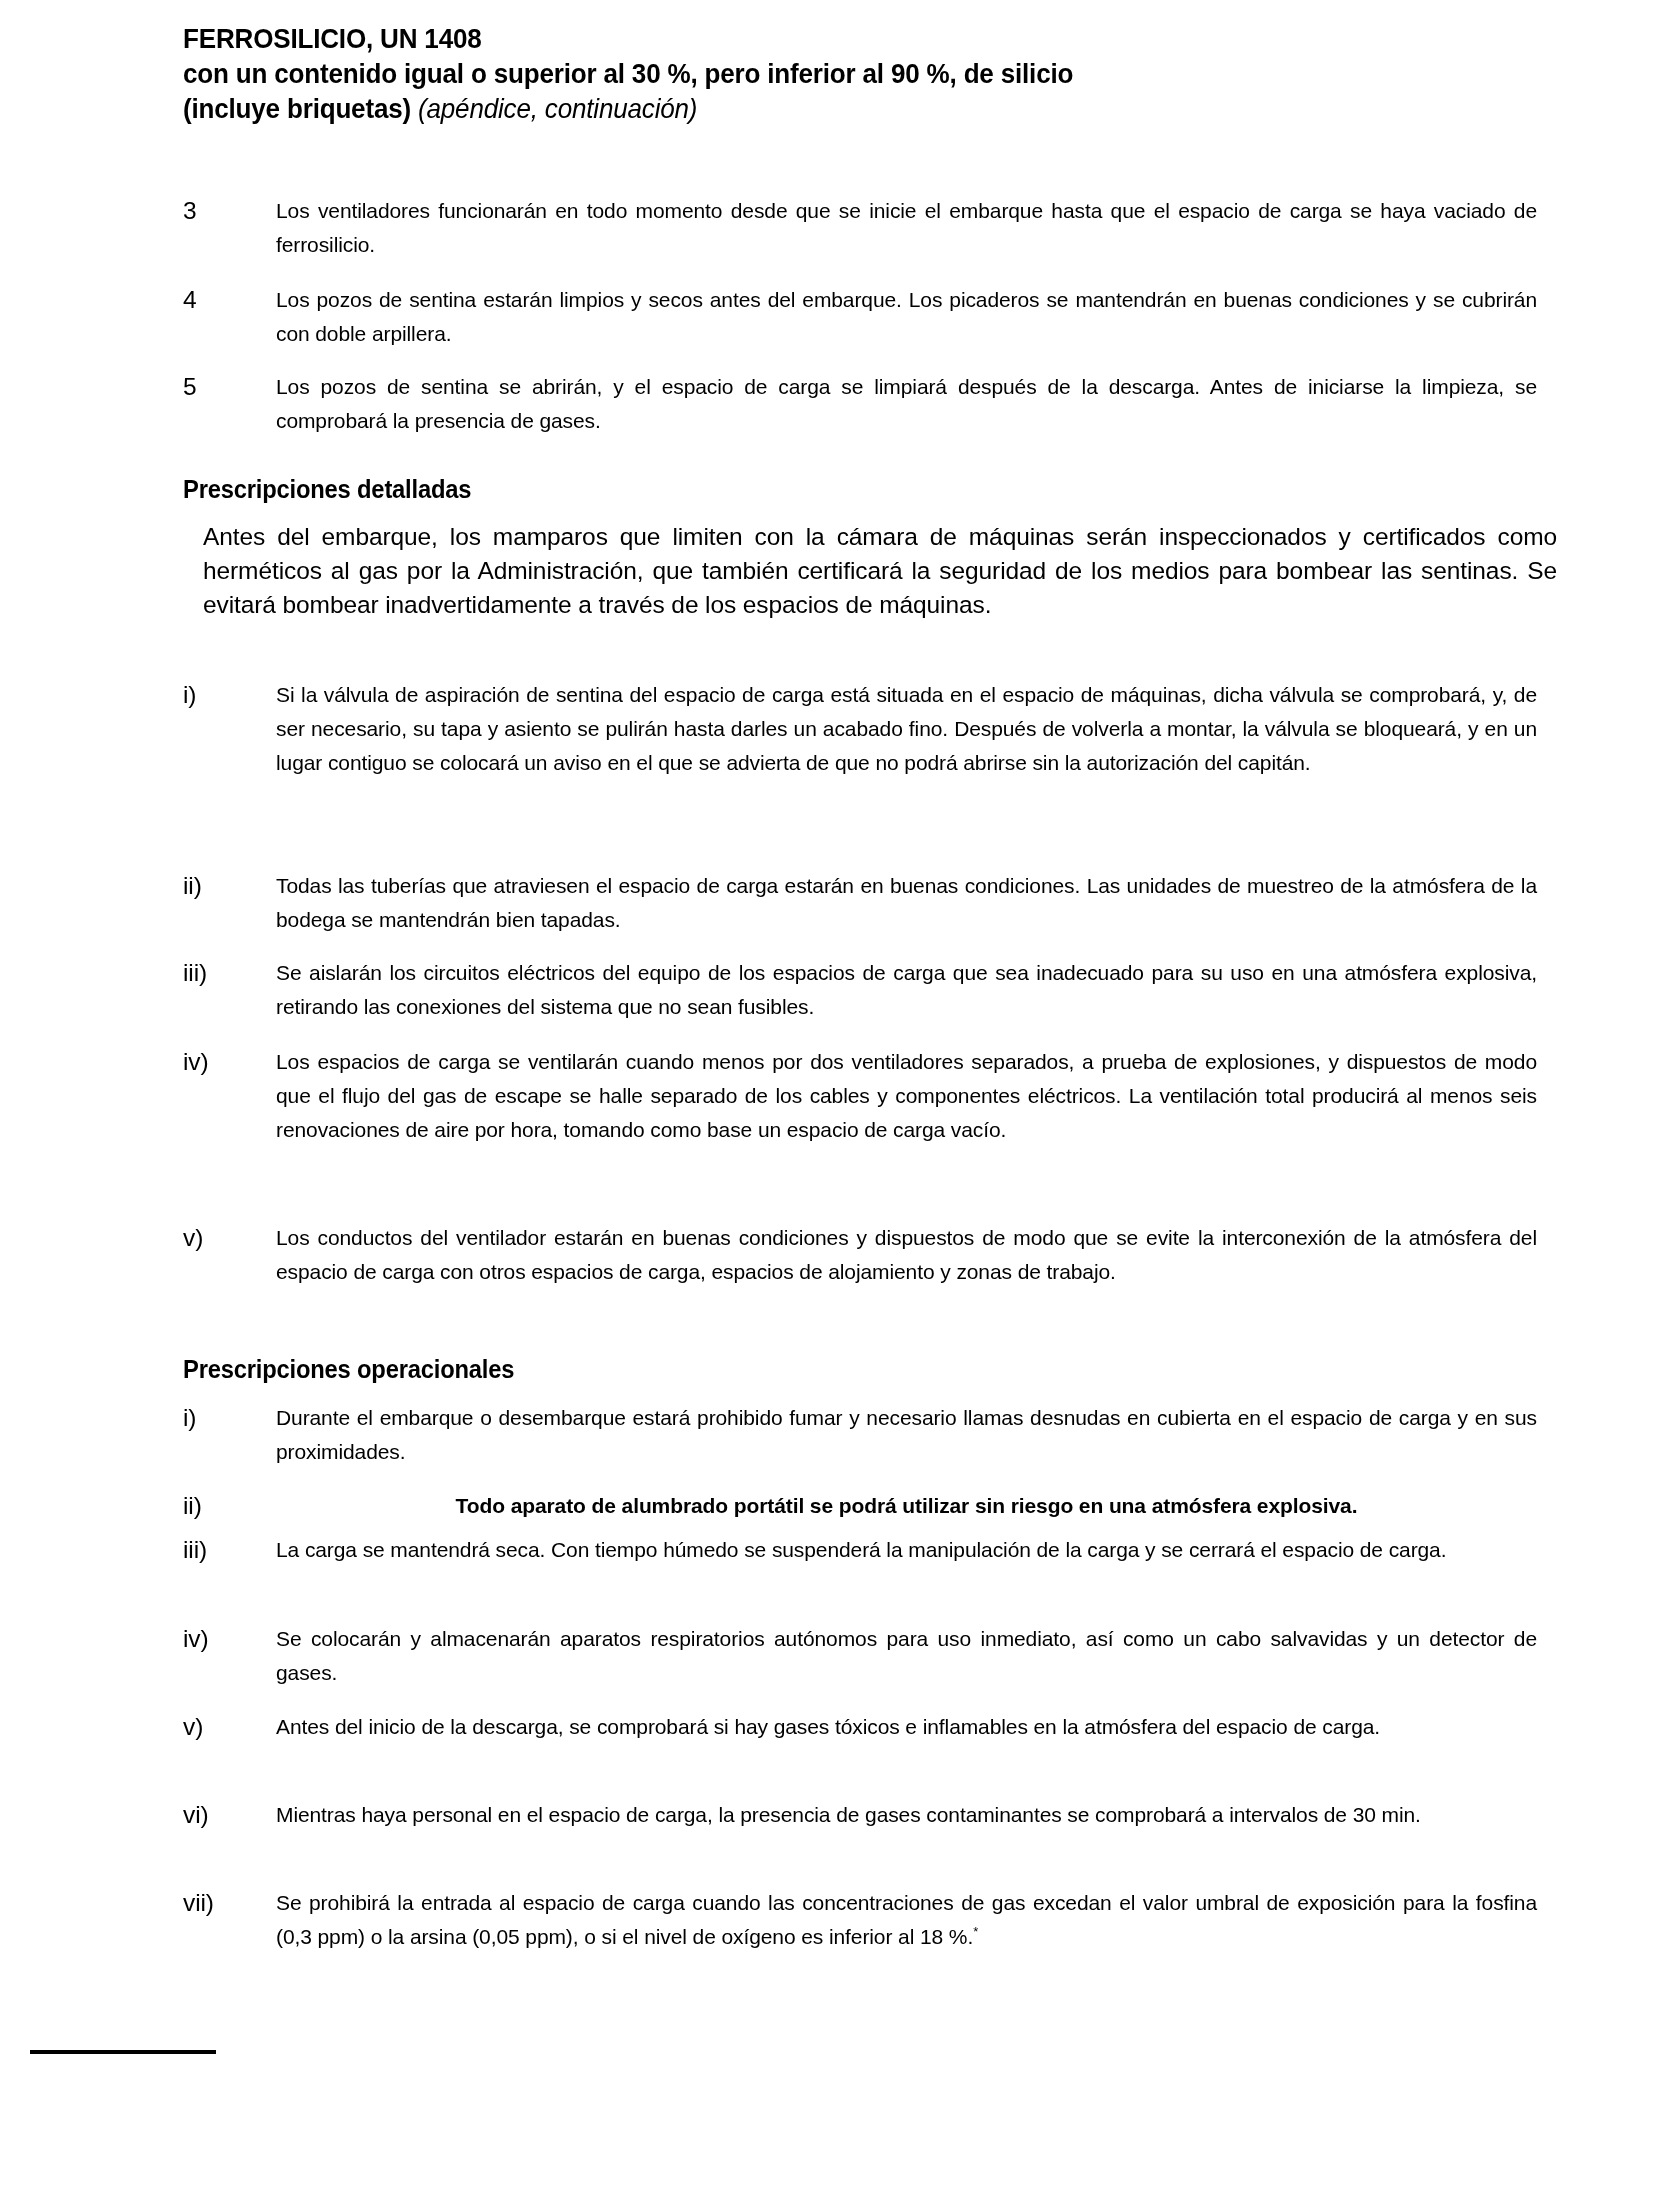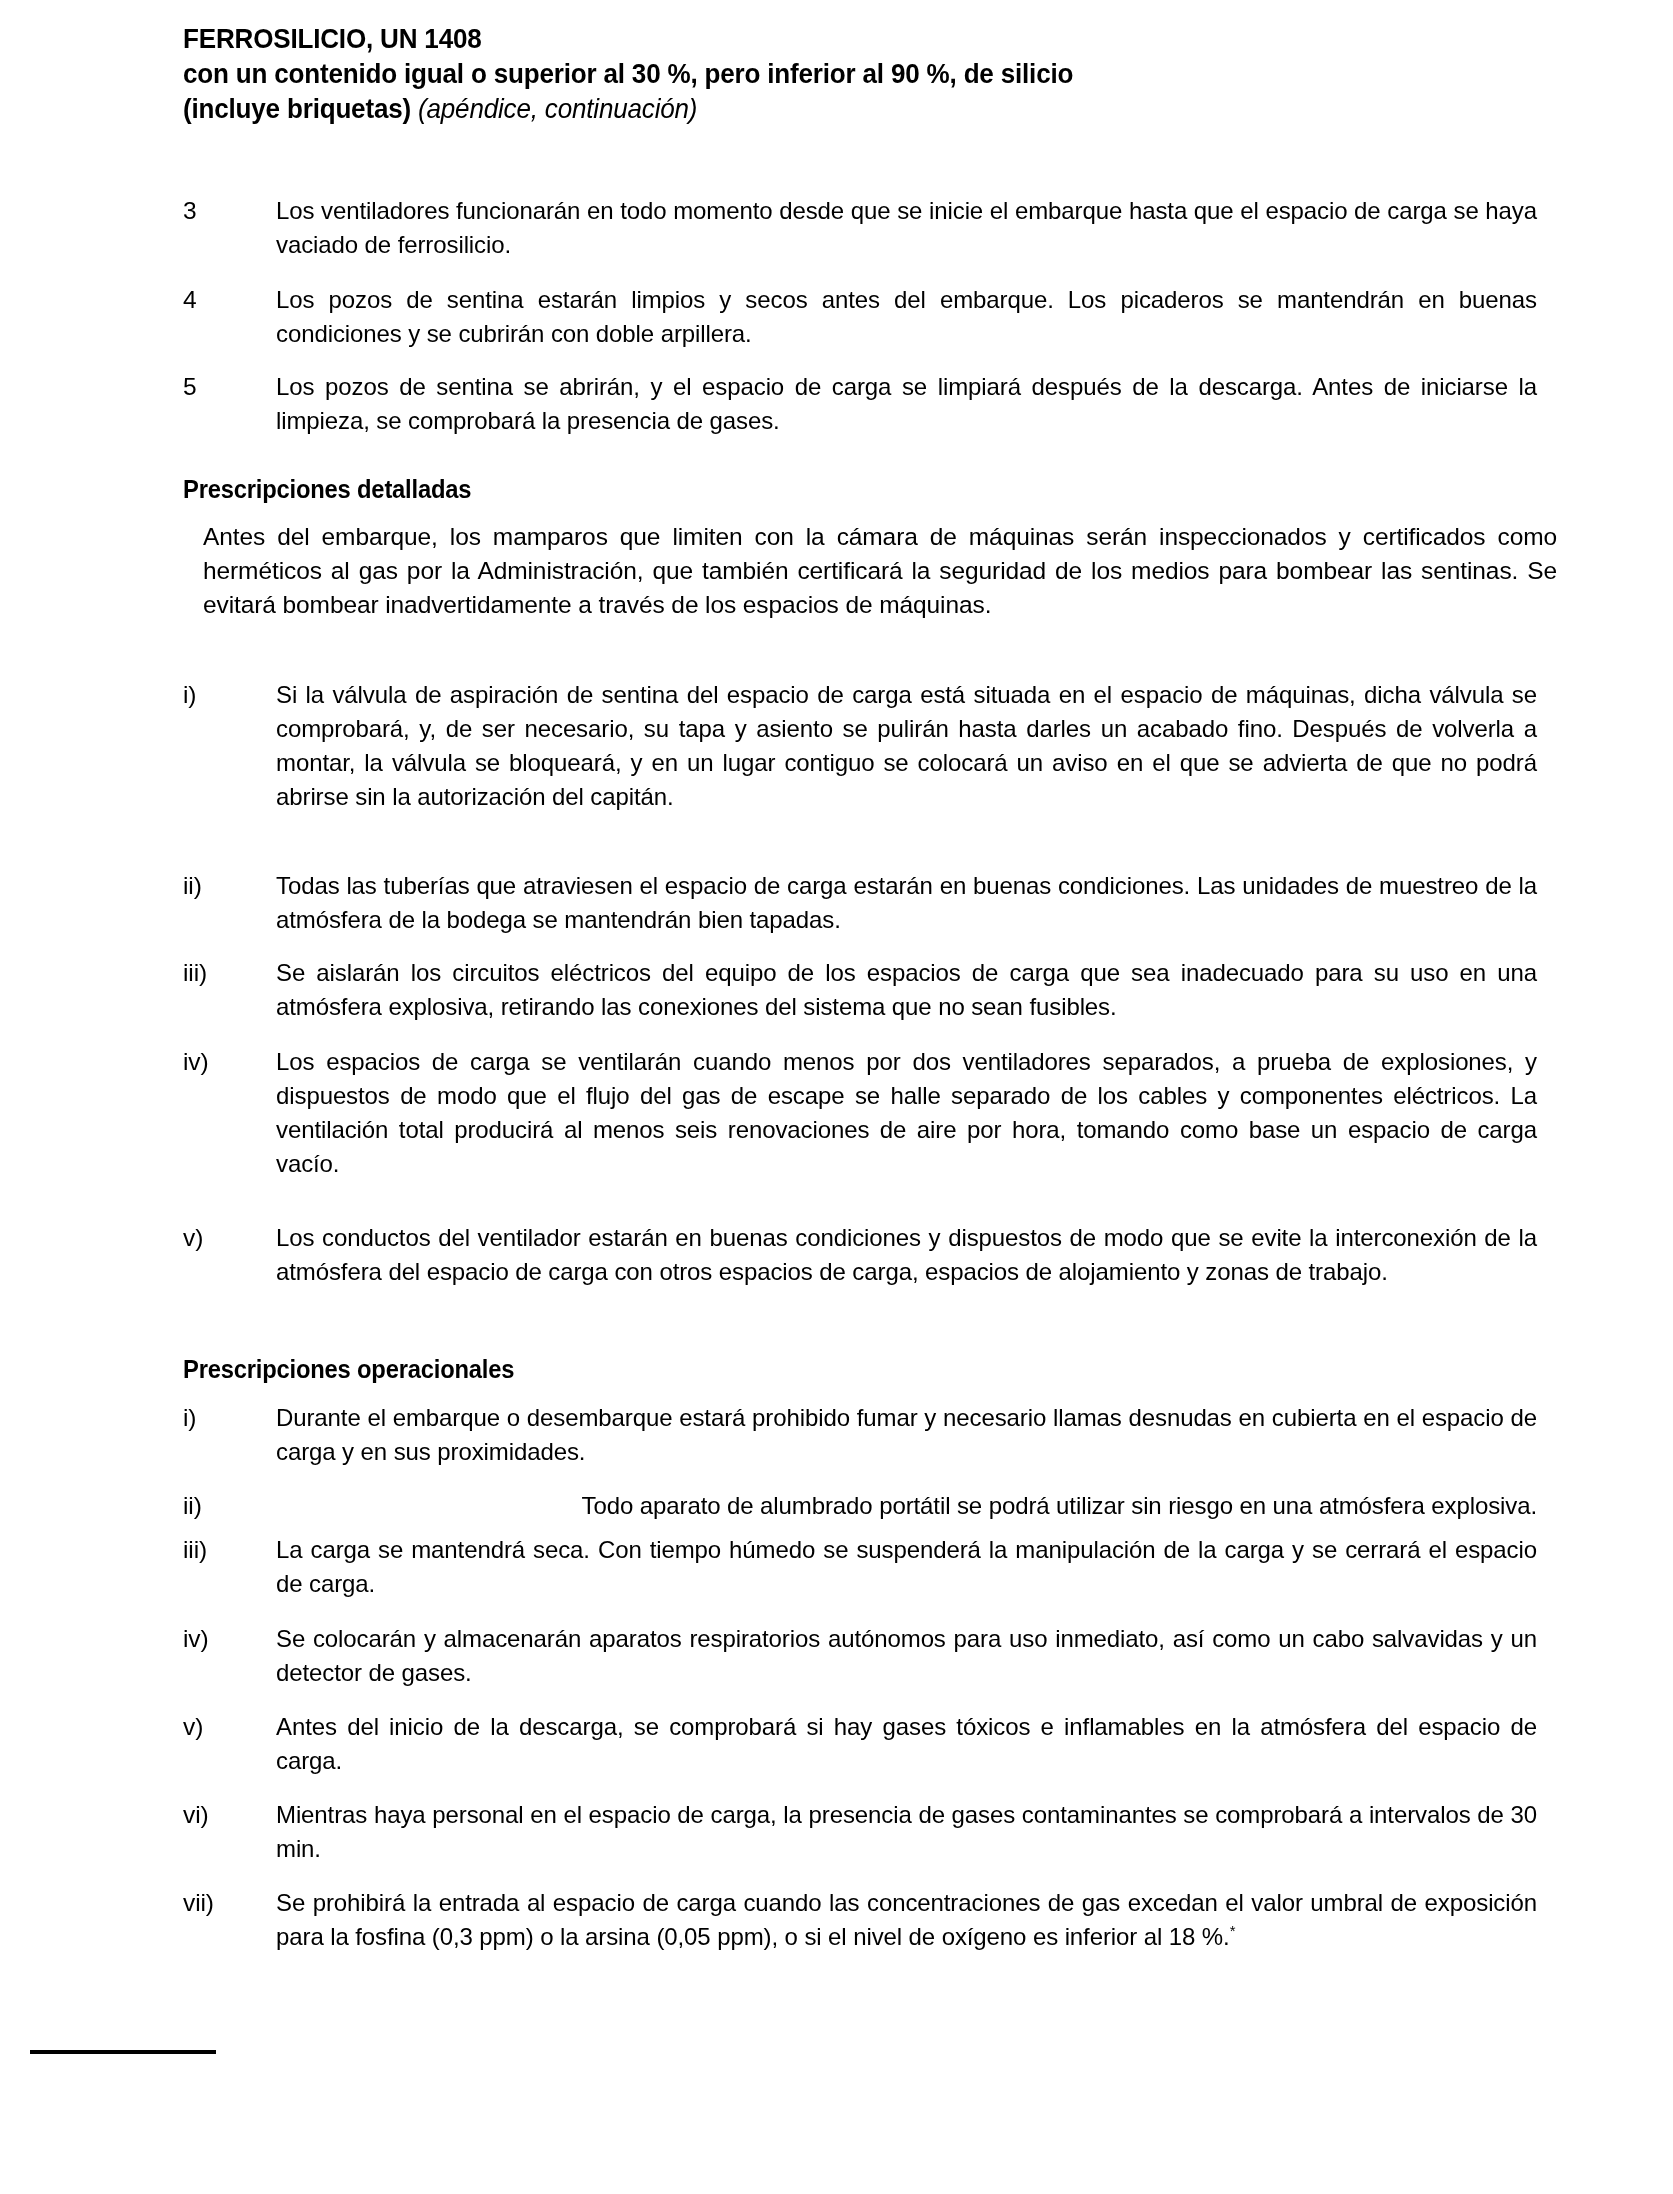"Los ventiladores funcionarán en todo" .item .itext { font-size: 24px -> 21px }
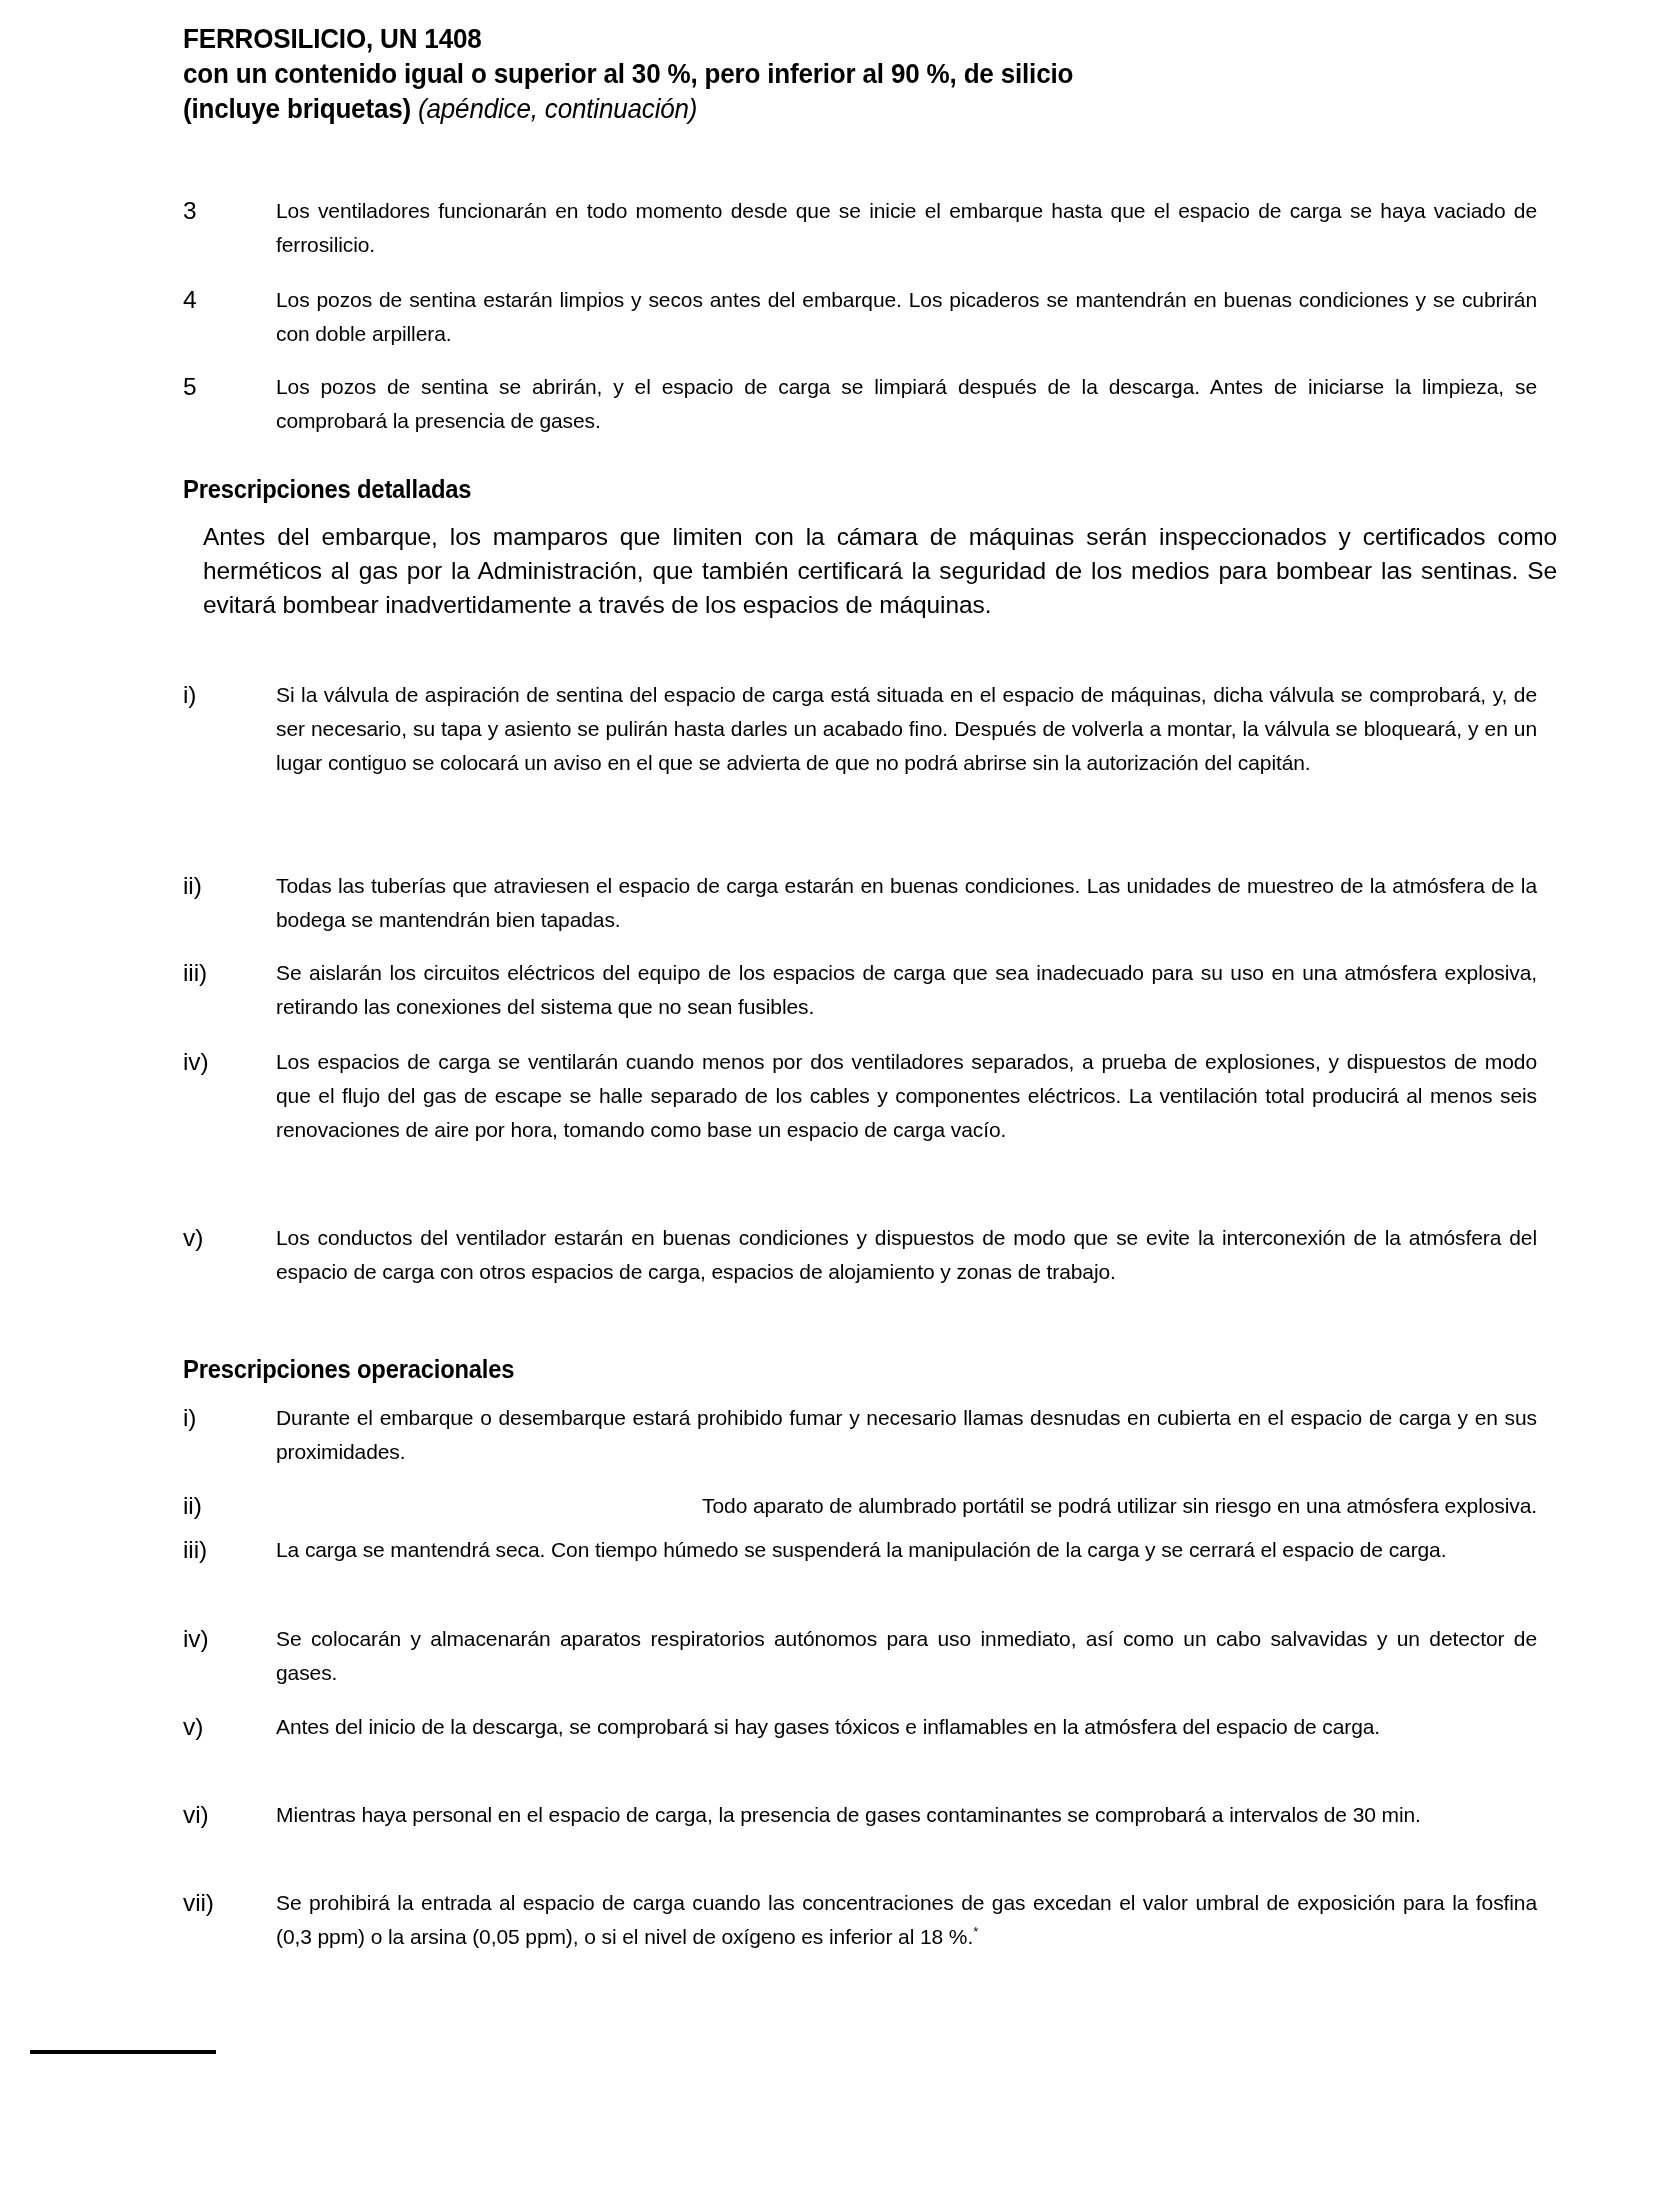"Todo aparato de alumbrado portátil" .item .itext.nojust { font-weight: none -> bold; text-align: right -> center }
